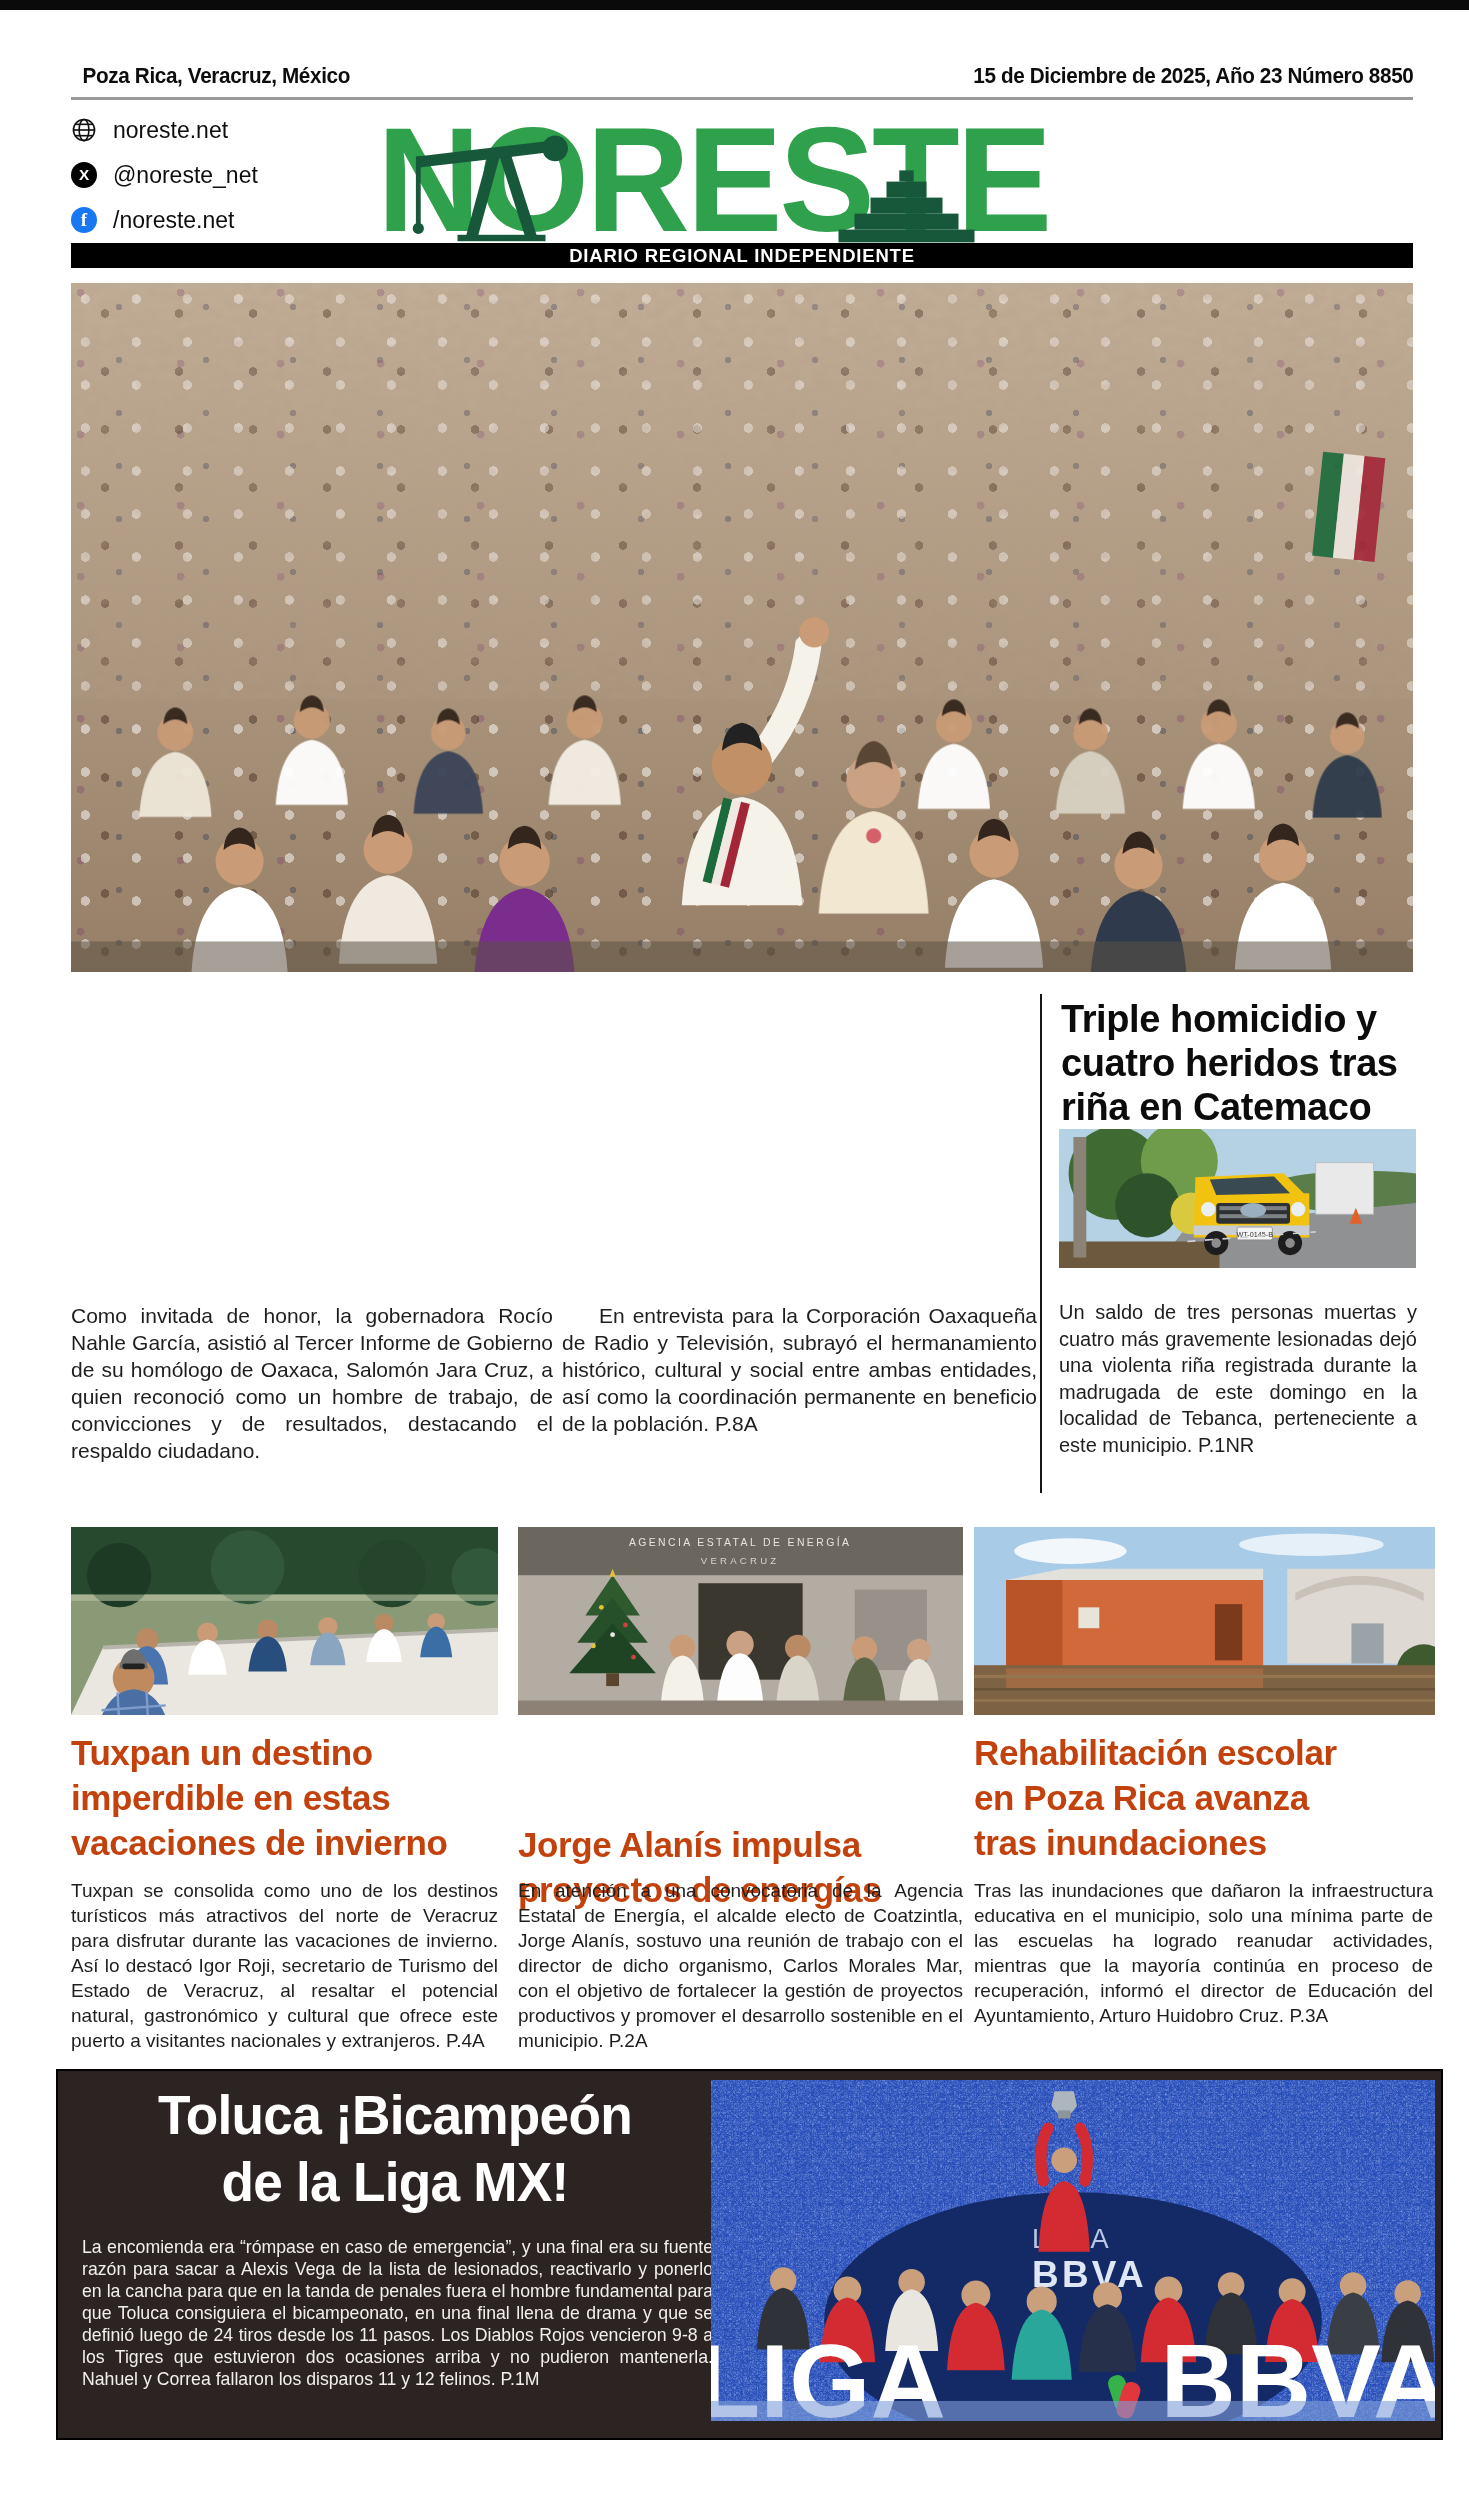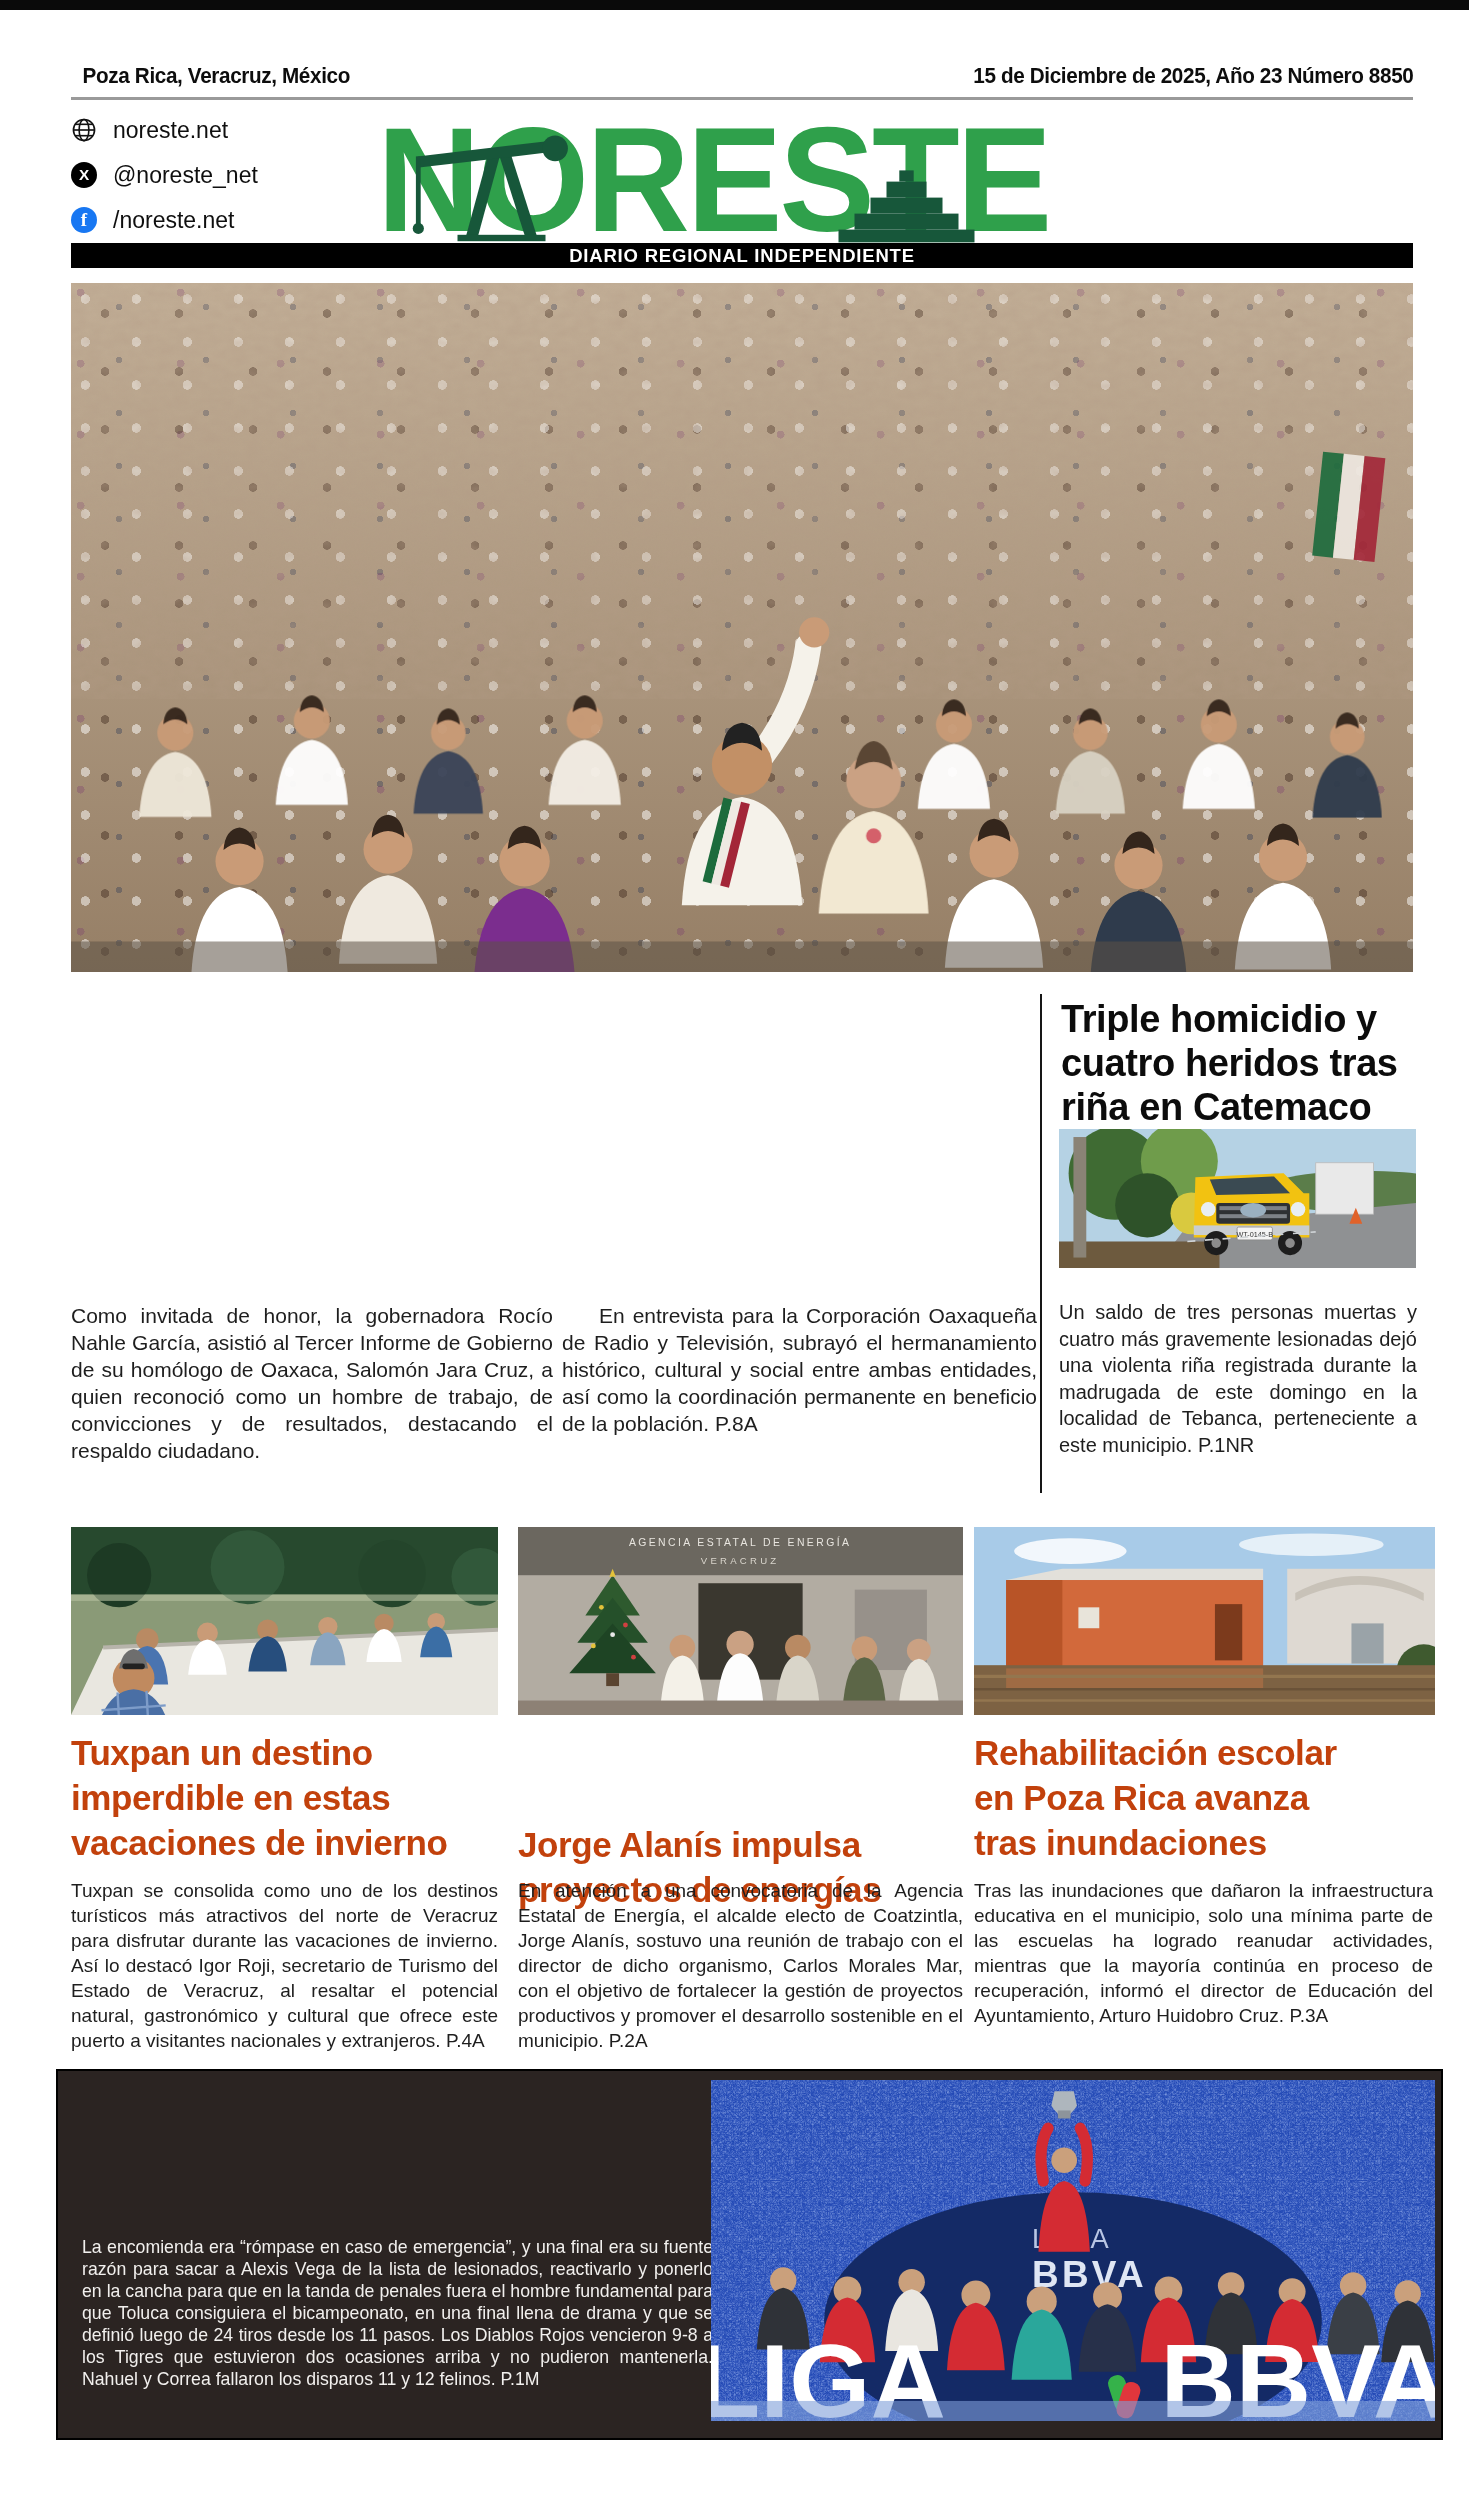"Toluca ¡Bicampeón" div.abs { html: none -> <div> <div>Toluca ¡Bicampeón</div> <div>de la Liga MX!</div> </div> }
